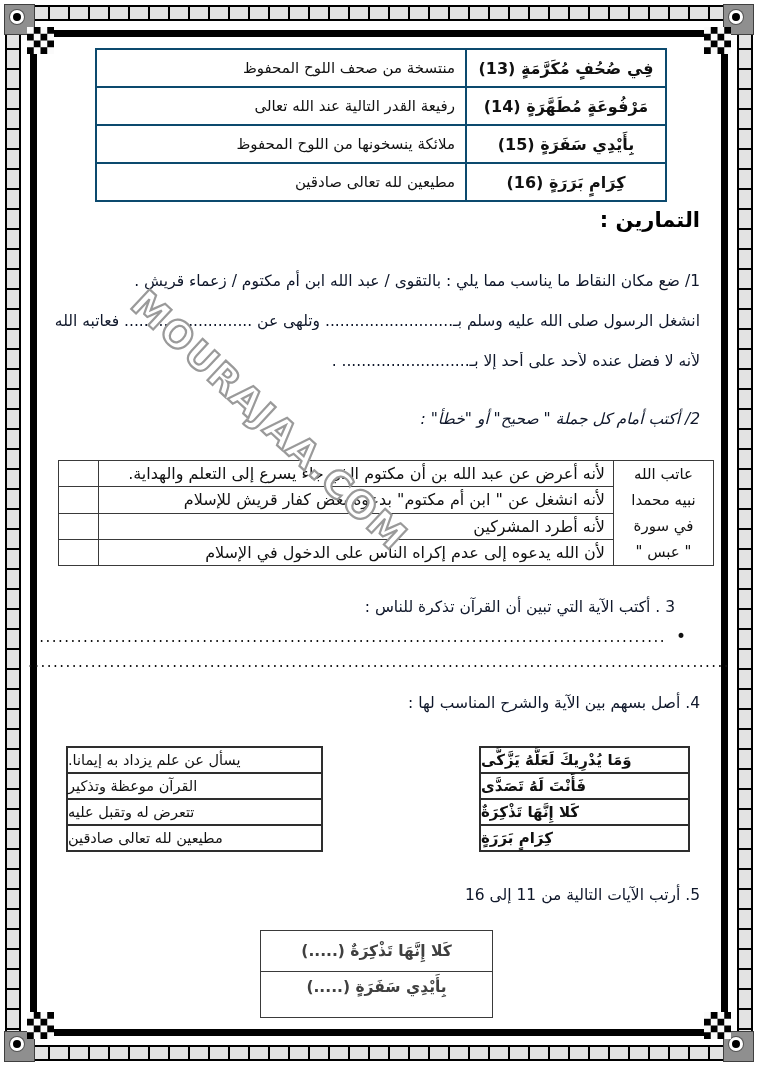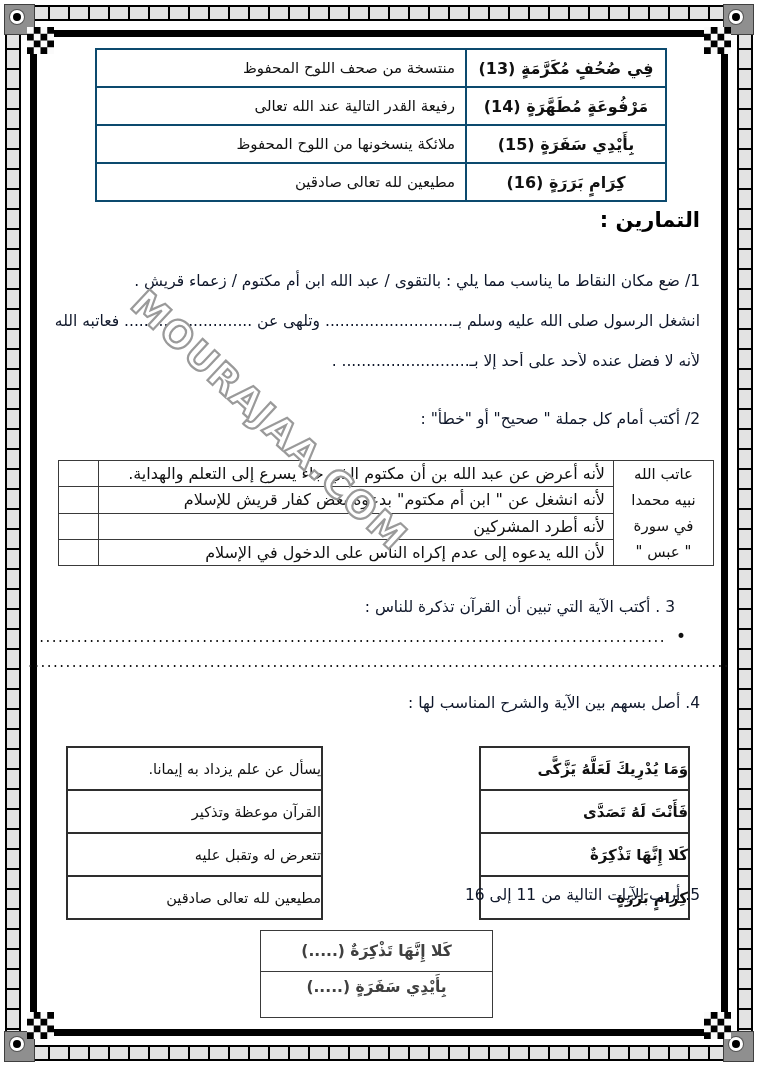"2/ أكتب أمام كل جملة" .ex2-prompt { font-style: none -> italic }
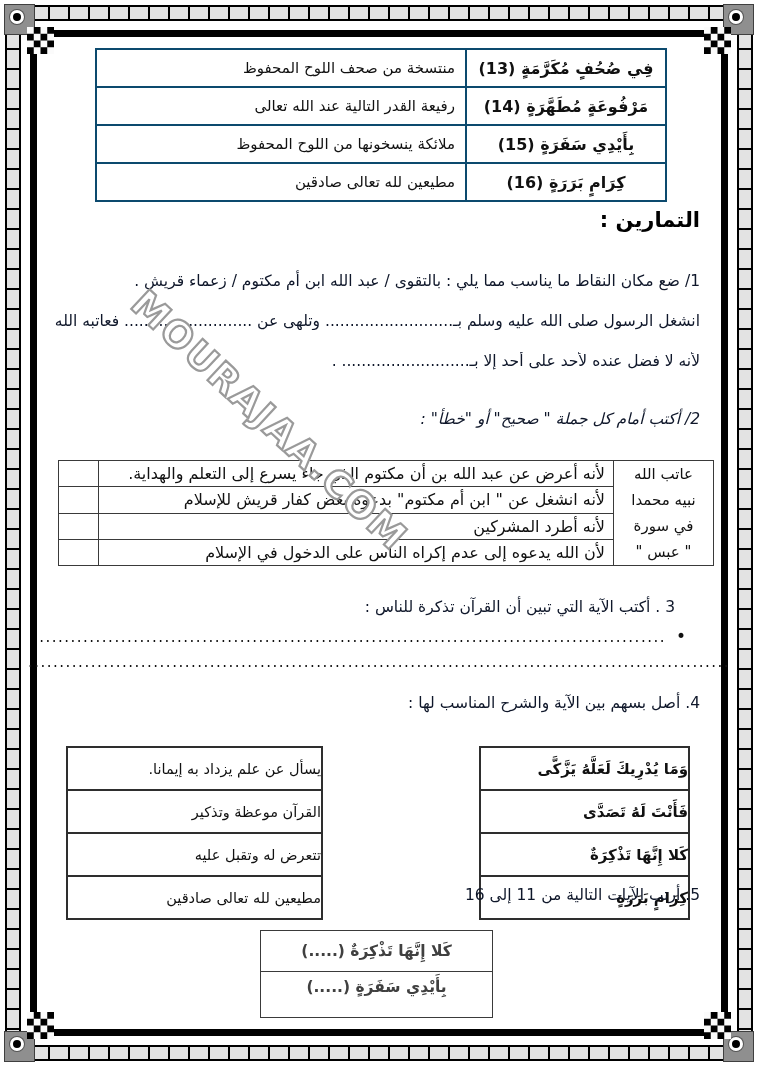"يسأل عن علم يزداد به" .match td { height: 43px -> 26px; text-align: right -> left }
